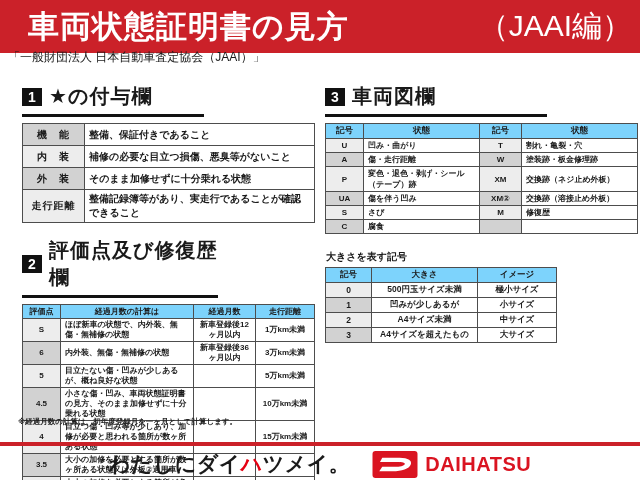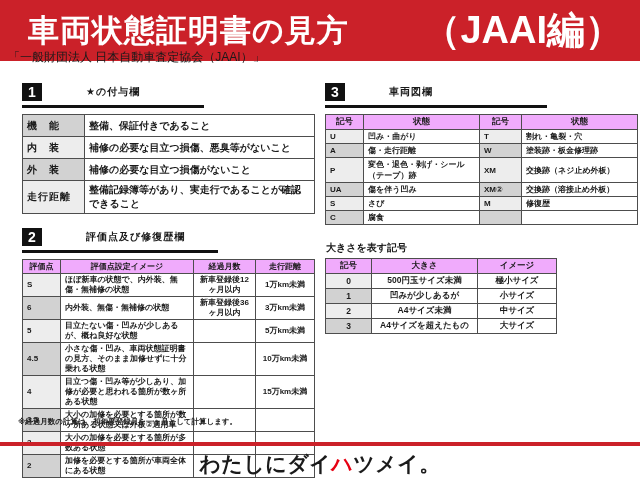"車両状態証明書の見方" .banner { height: 61px -> 53px; padding: 0 17px 0 28px -> 0 8px 0 28px }
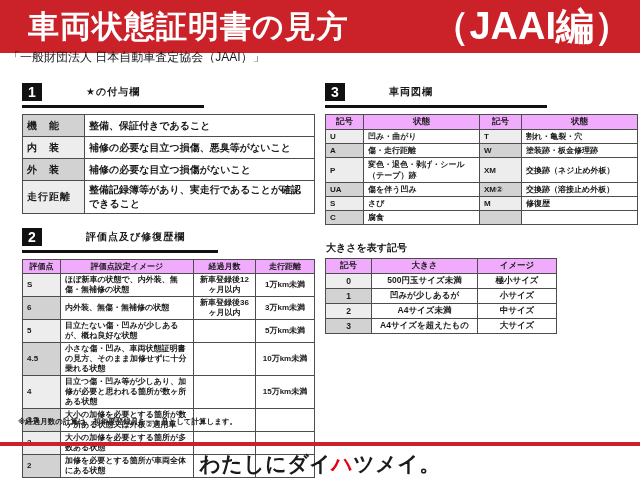"（JAAI編）" .banner .t2 { font-size: 38px -> 30px; font-weight: bold -> normal }
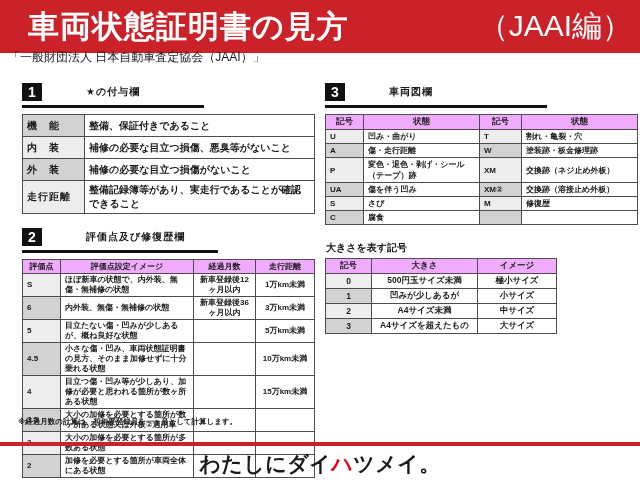"★の付与欄" .sec-head .sec-title { font-size: 10px -> 20px; margin-left: 37px -> none }
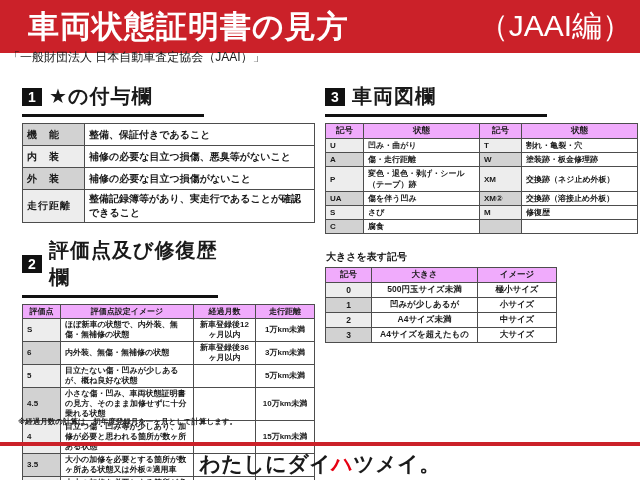"機 能" td.key { text-align: none -> center }
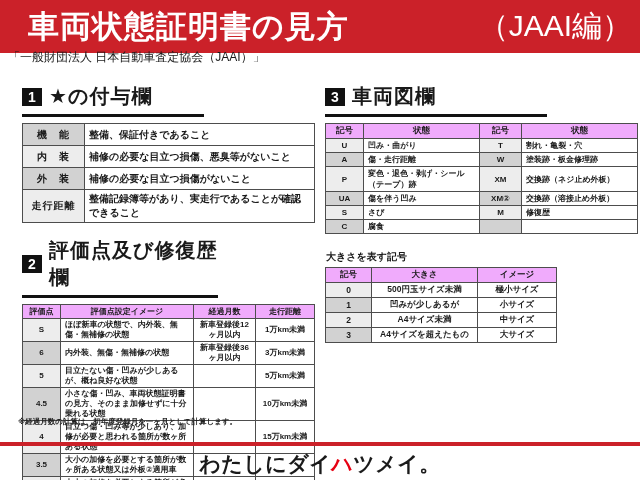"記号" th { background: #f0abfc -> #7dd3fc }
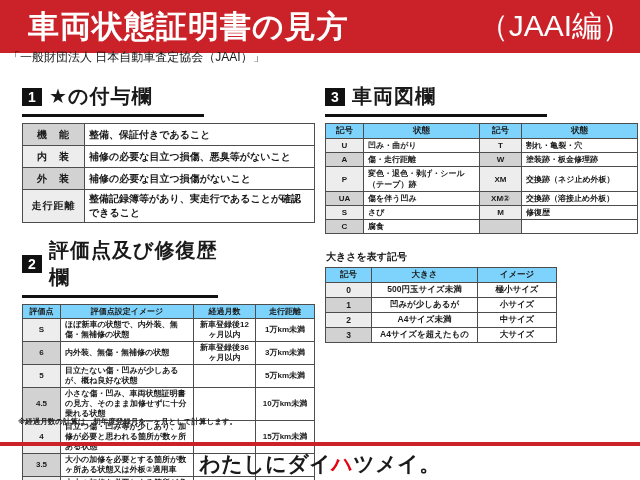"補修の必要な目立つ損傷がないこと" td { text: 補修の必要な目立つ損傷がないこと -> そのまま加修せずに十分乗れる状態 }
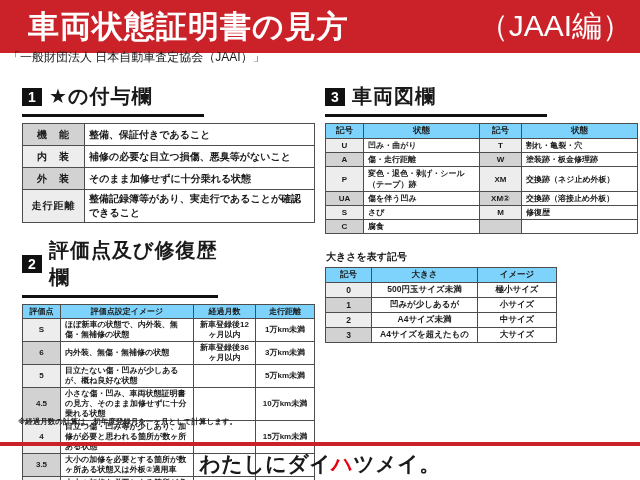"評価点設定イメージ" th { text: 評価点設定イメージ -> 経過月数の計算は }
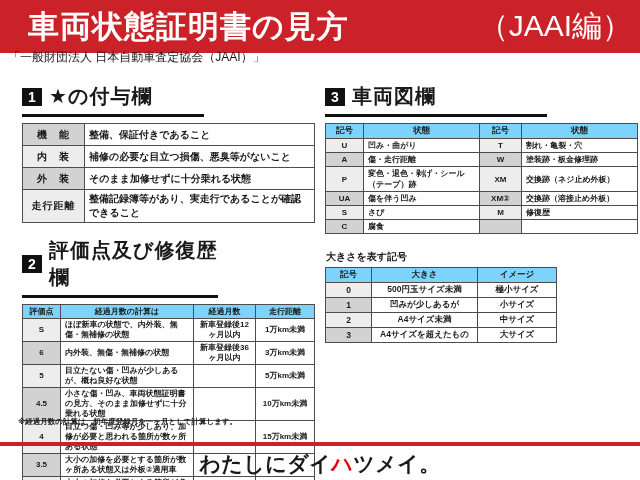"DAIHATSU" span.brandgrp { html: none -> <span> <svg> <rect></rect> <path></path> </svg> <span>DAIHATSU</span> </span> }
